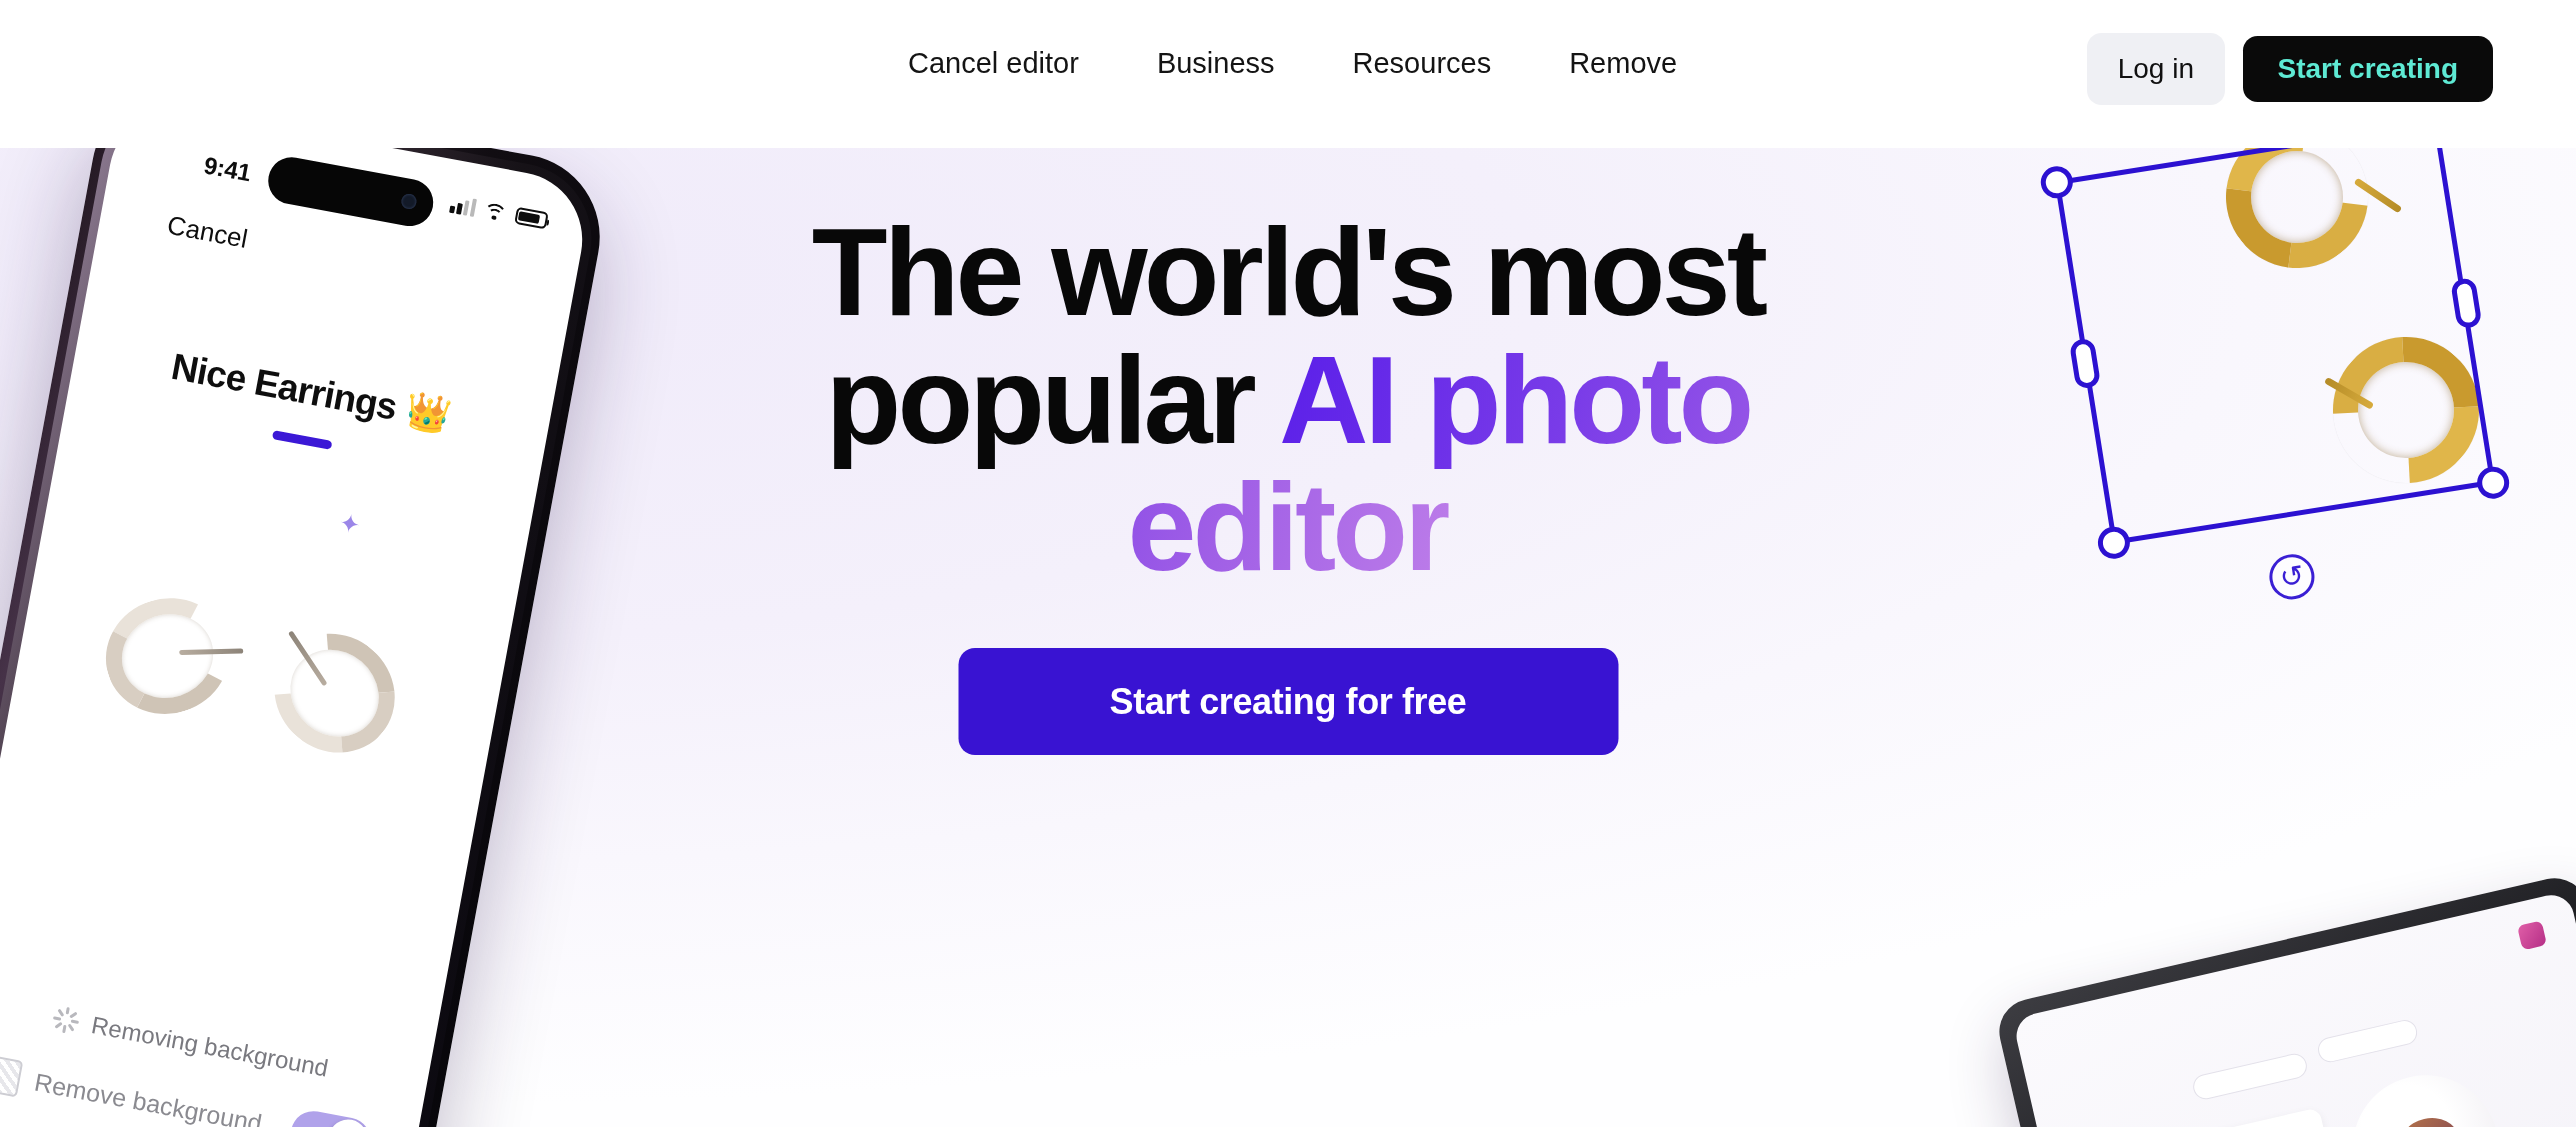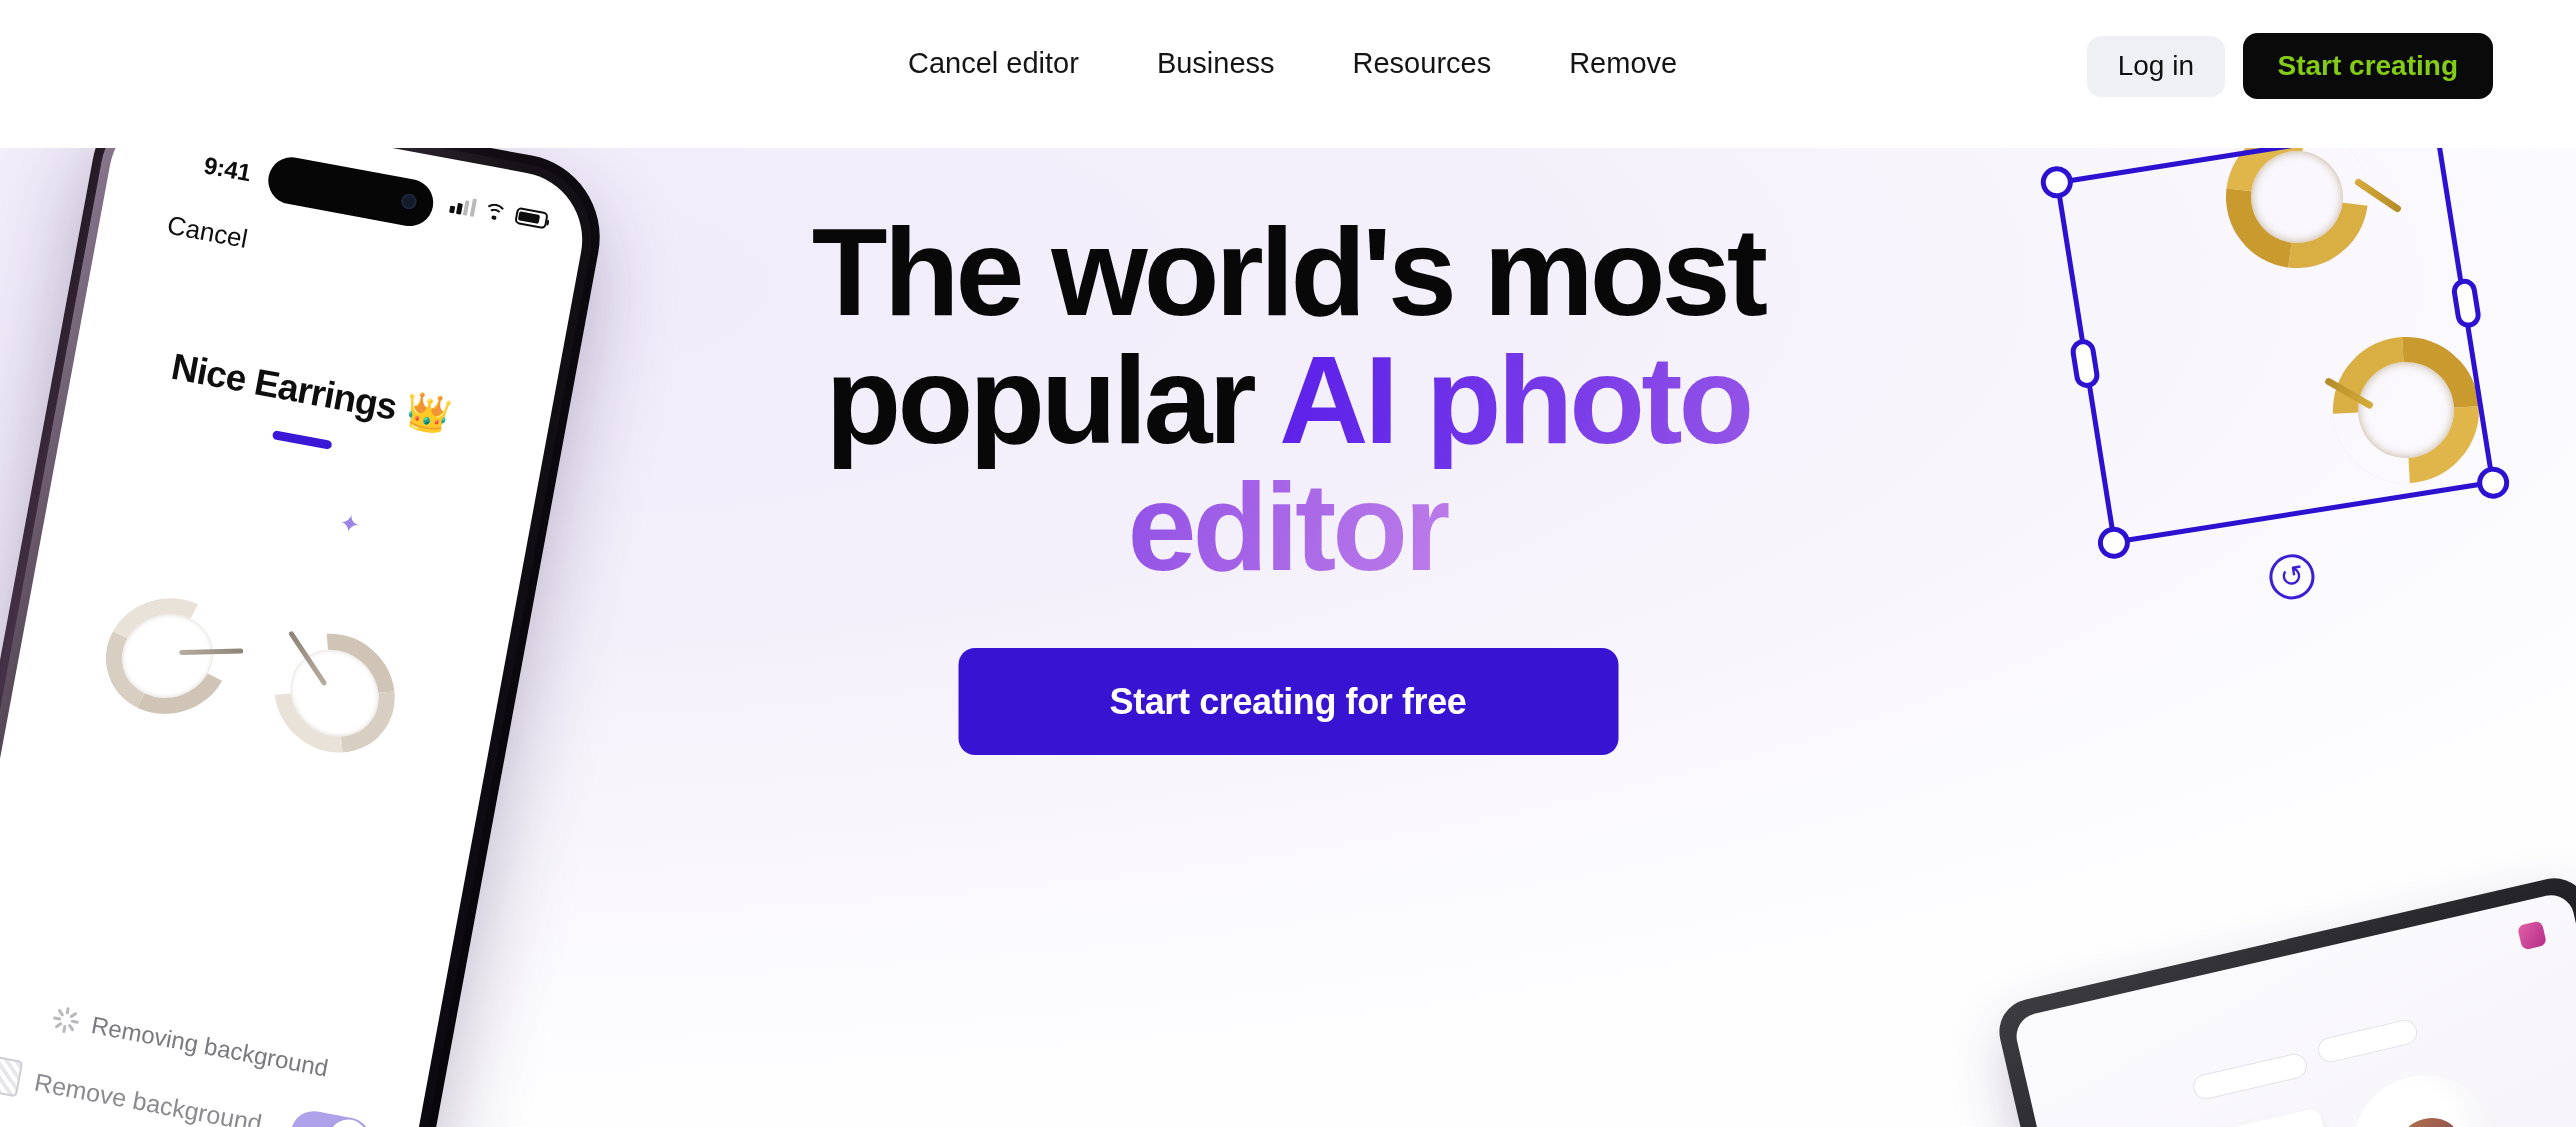"Log in" #btn-login { height: 61px -> 72px }
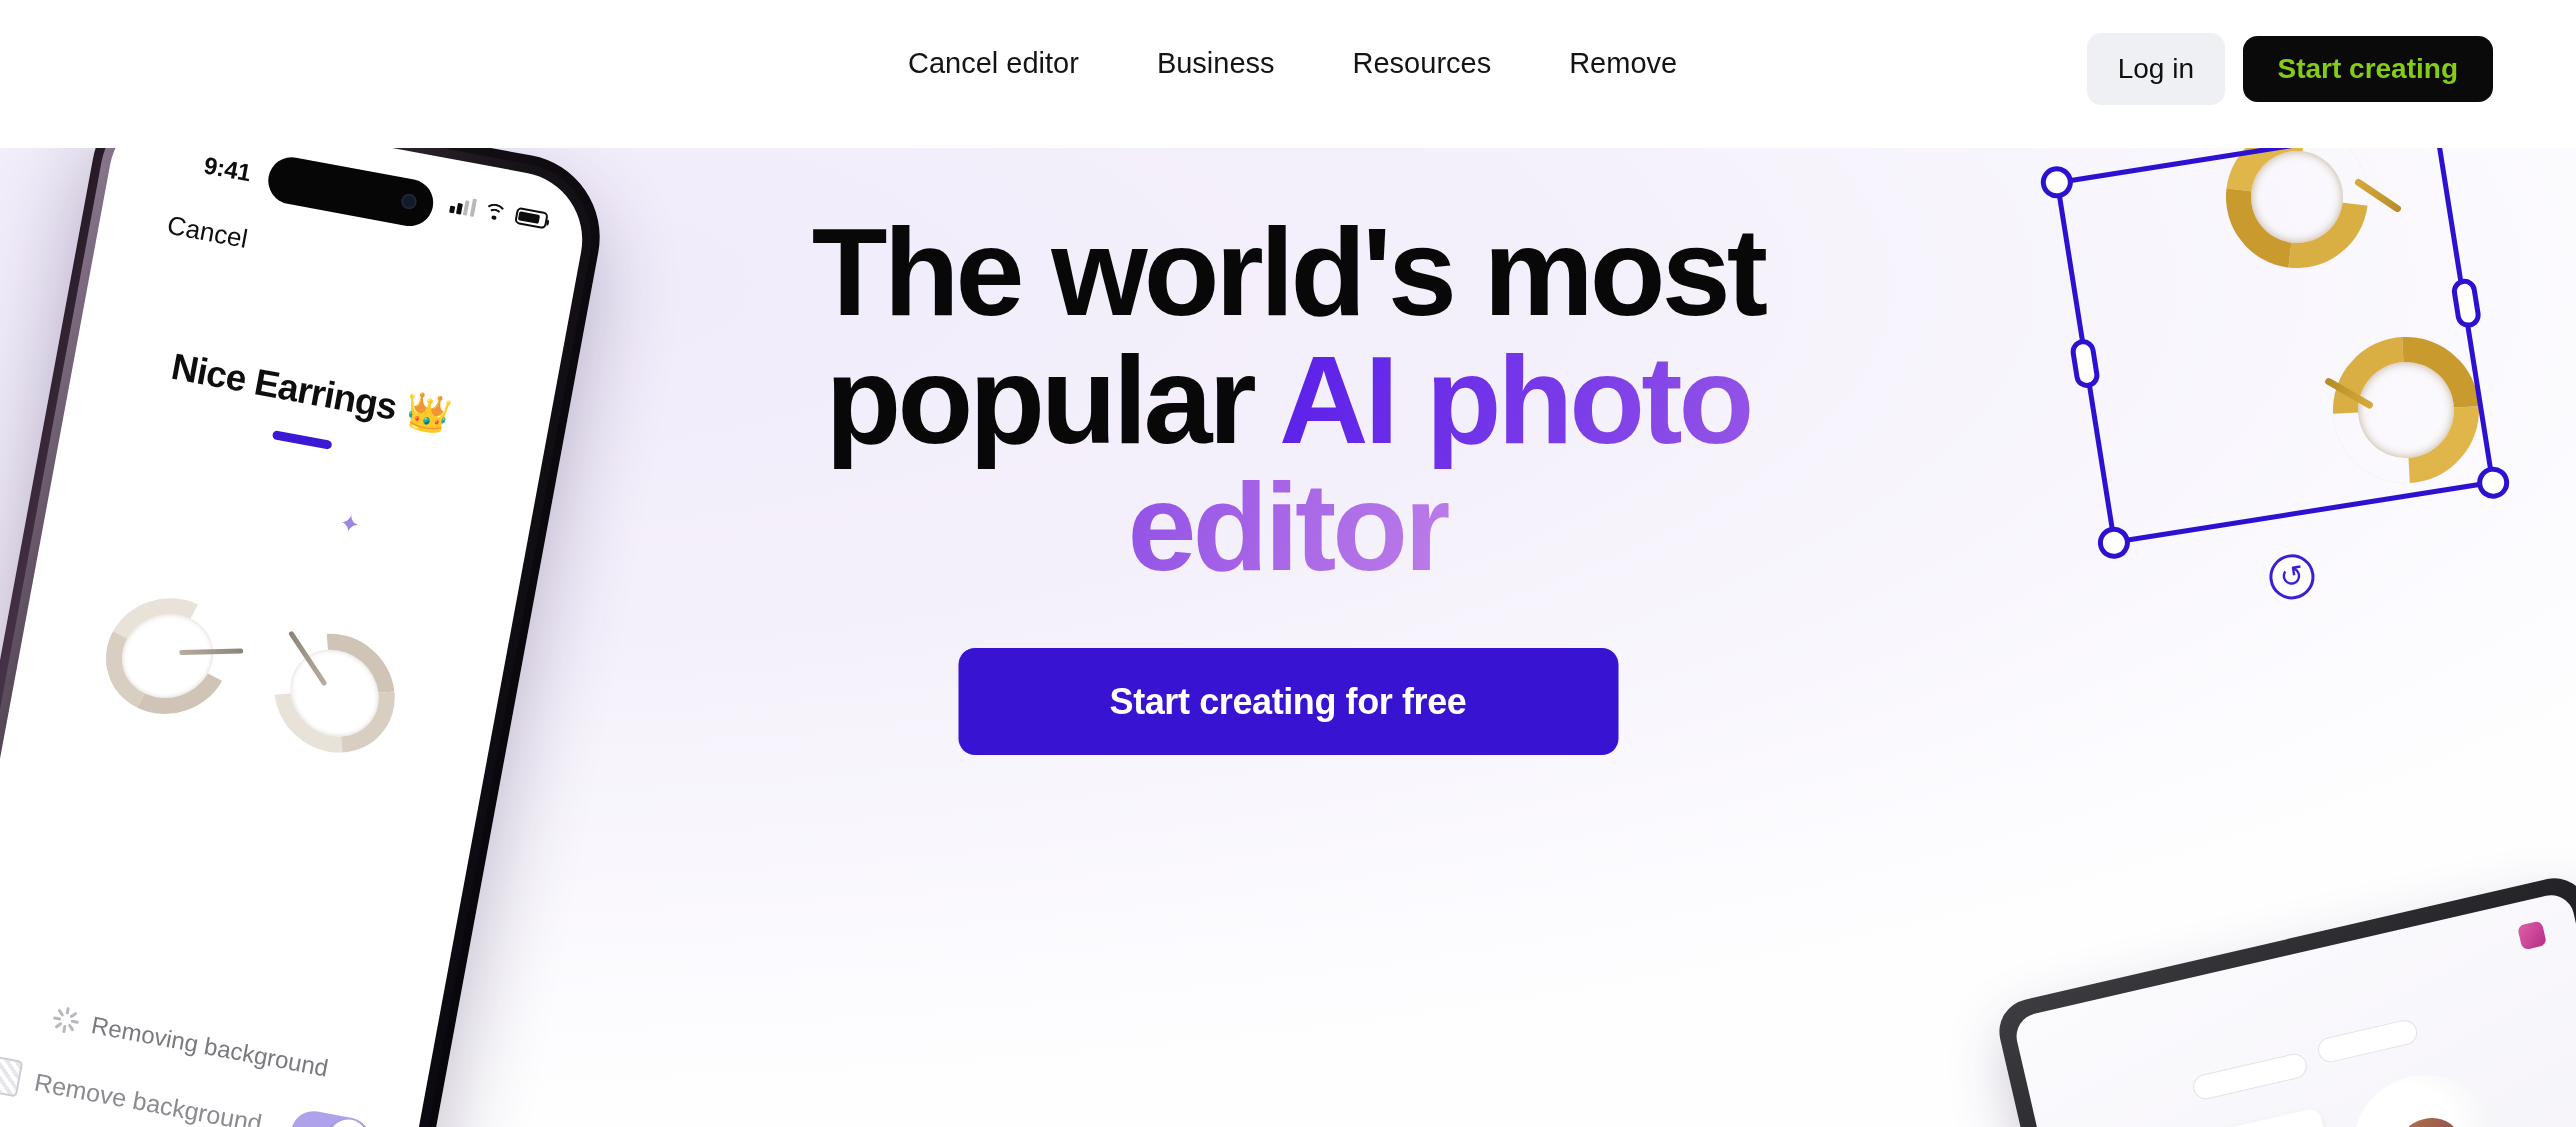"Start creating" #btn-start-creating { color: #84cc16 -> #5eead4 }
